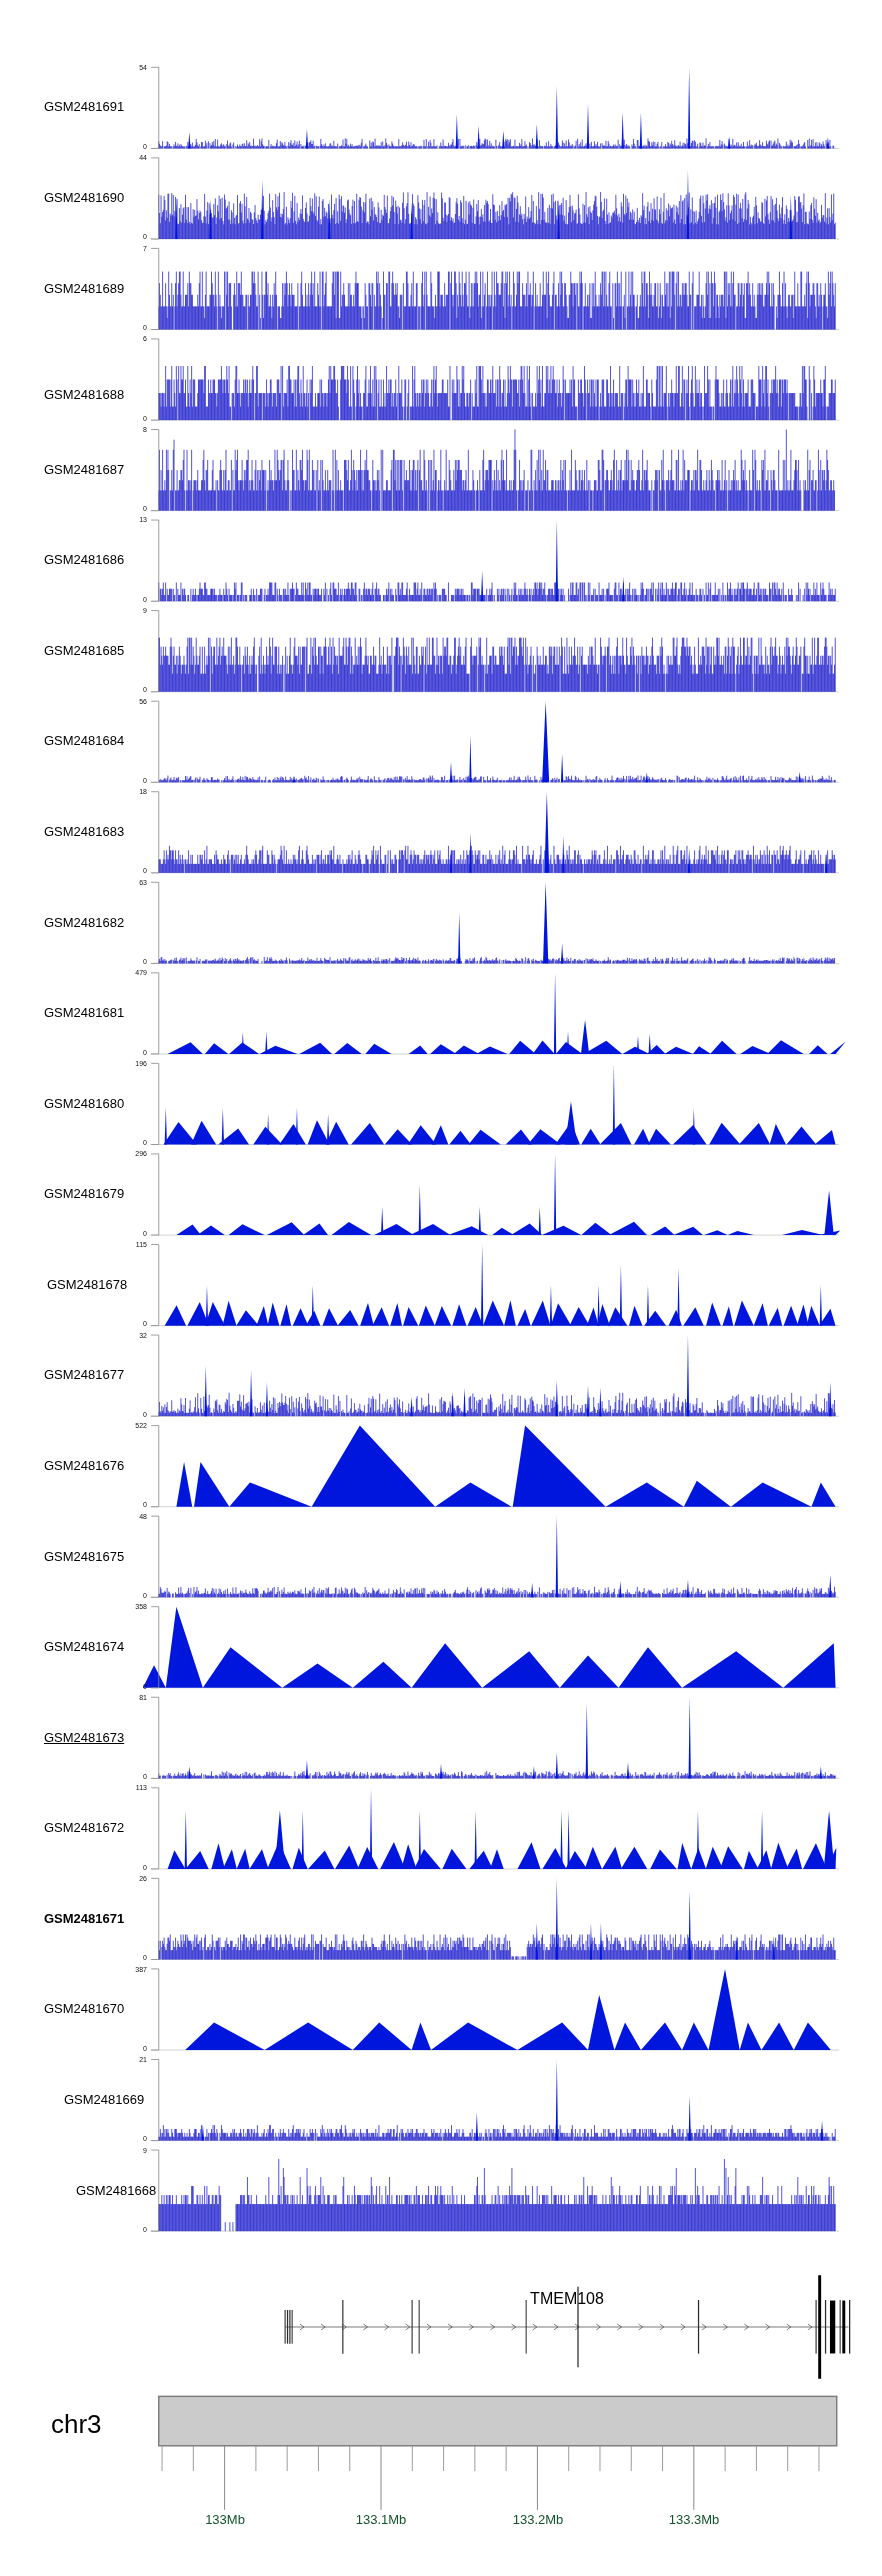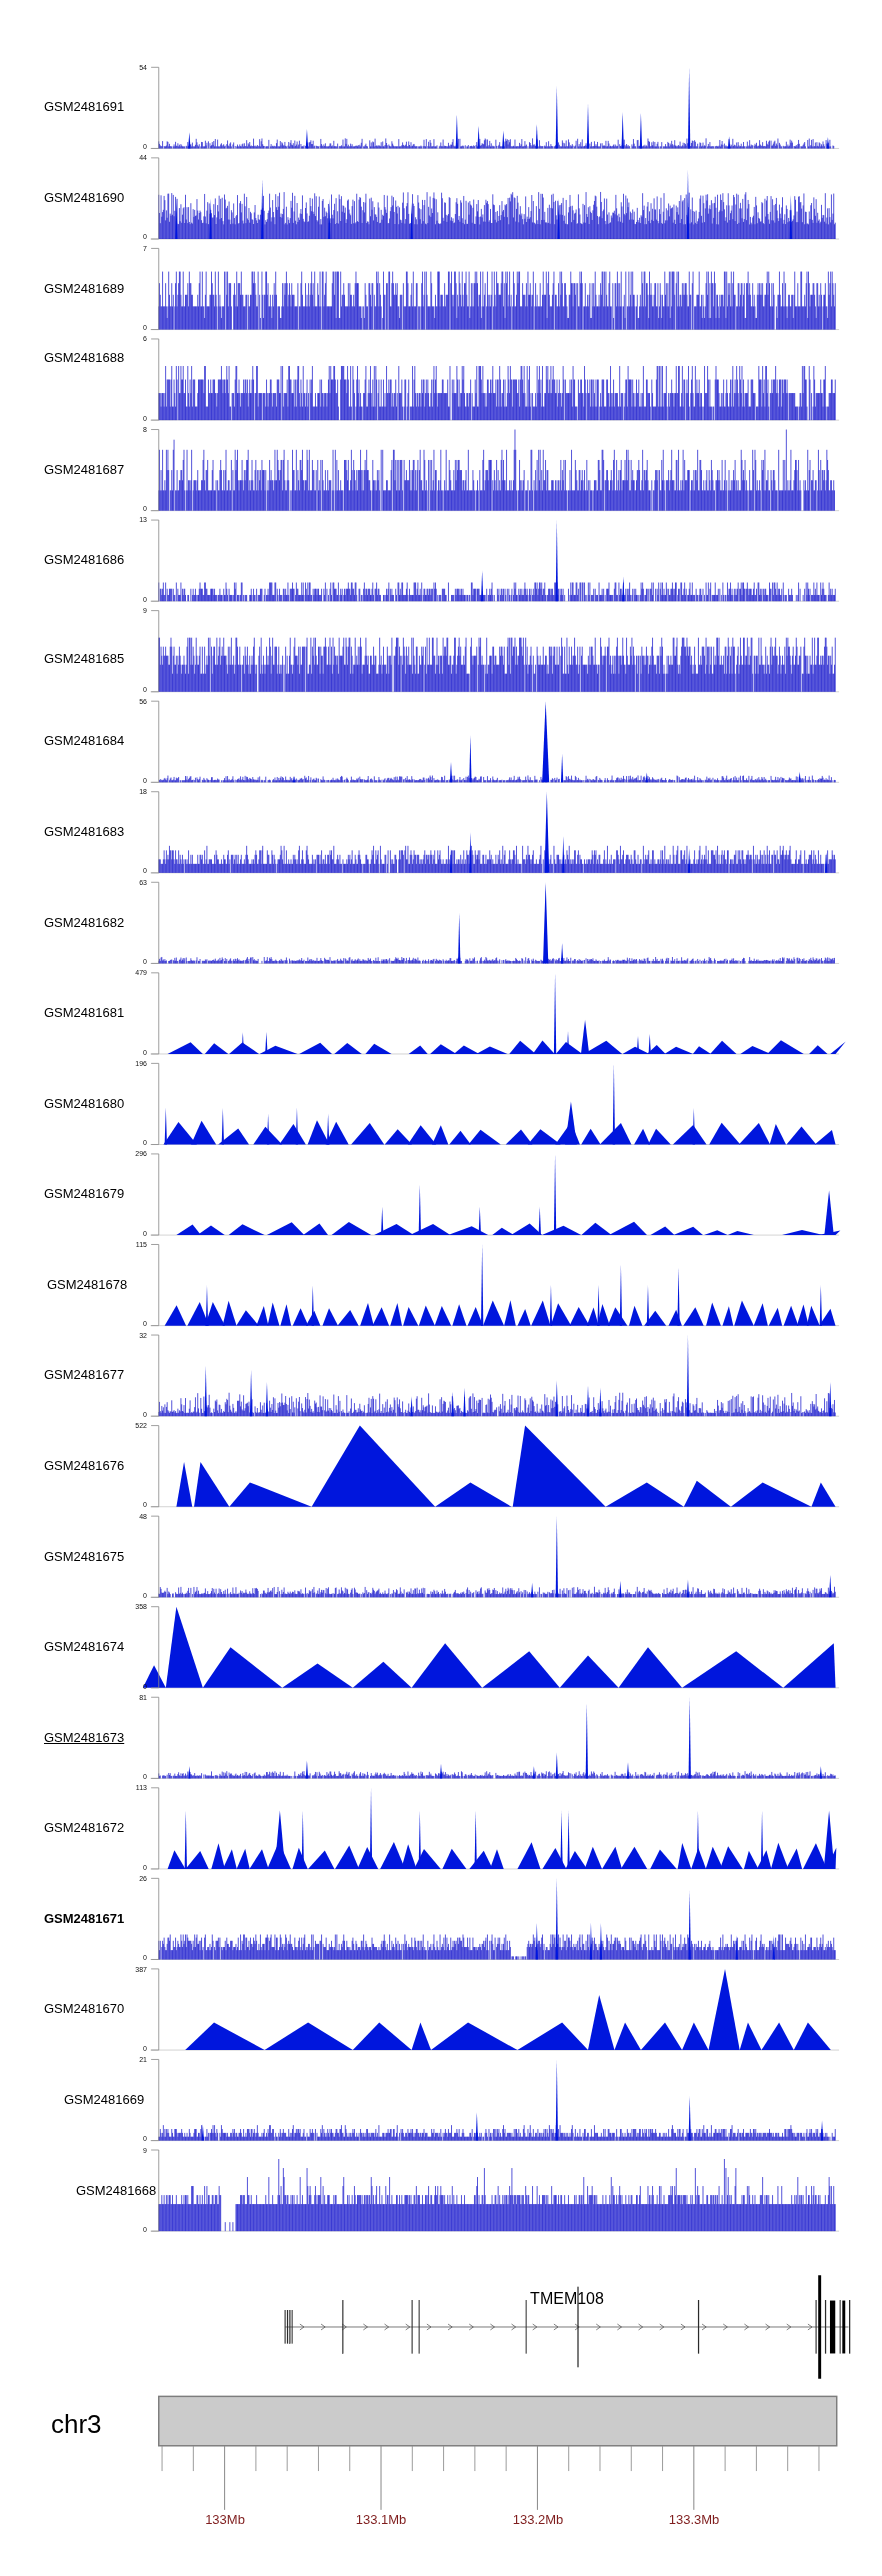"GSM2481688" div.track-label { top: 350px -> 387px }
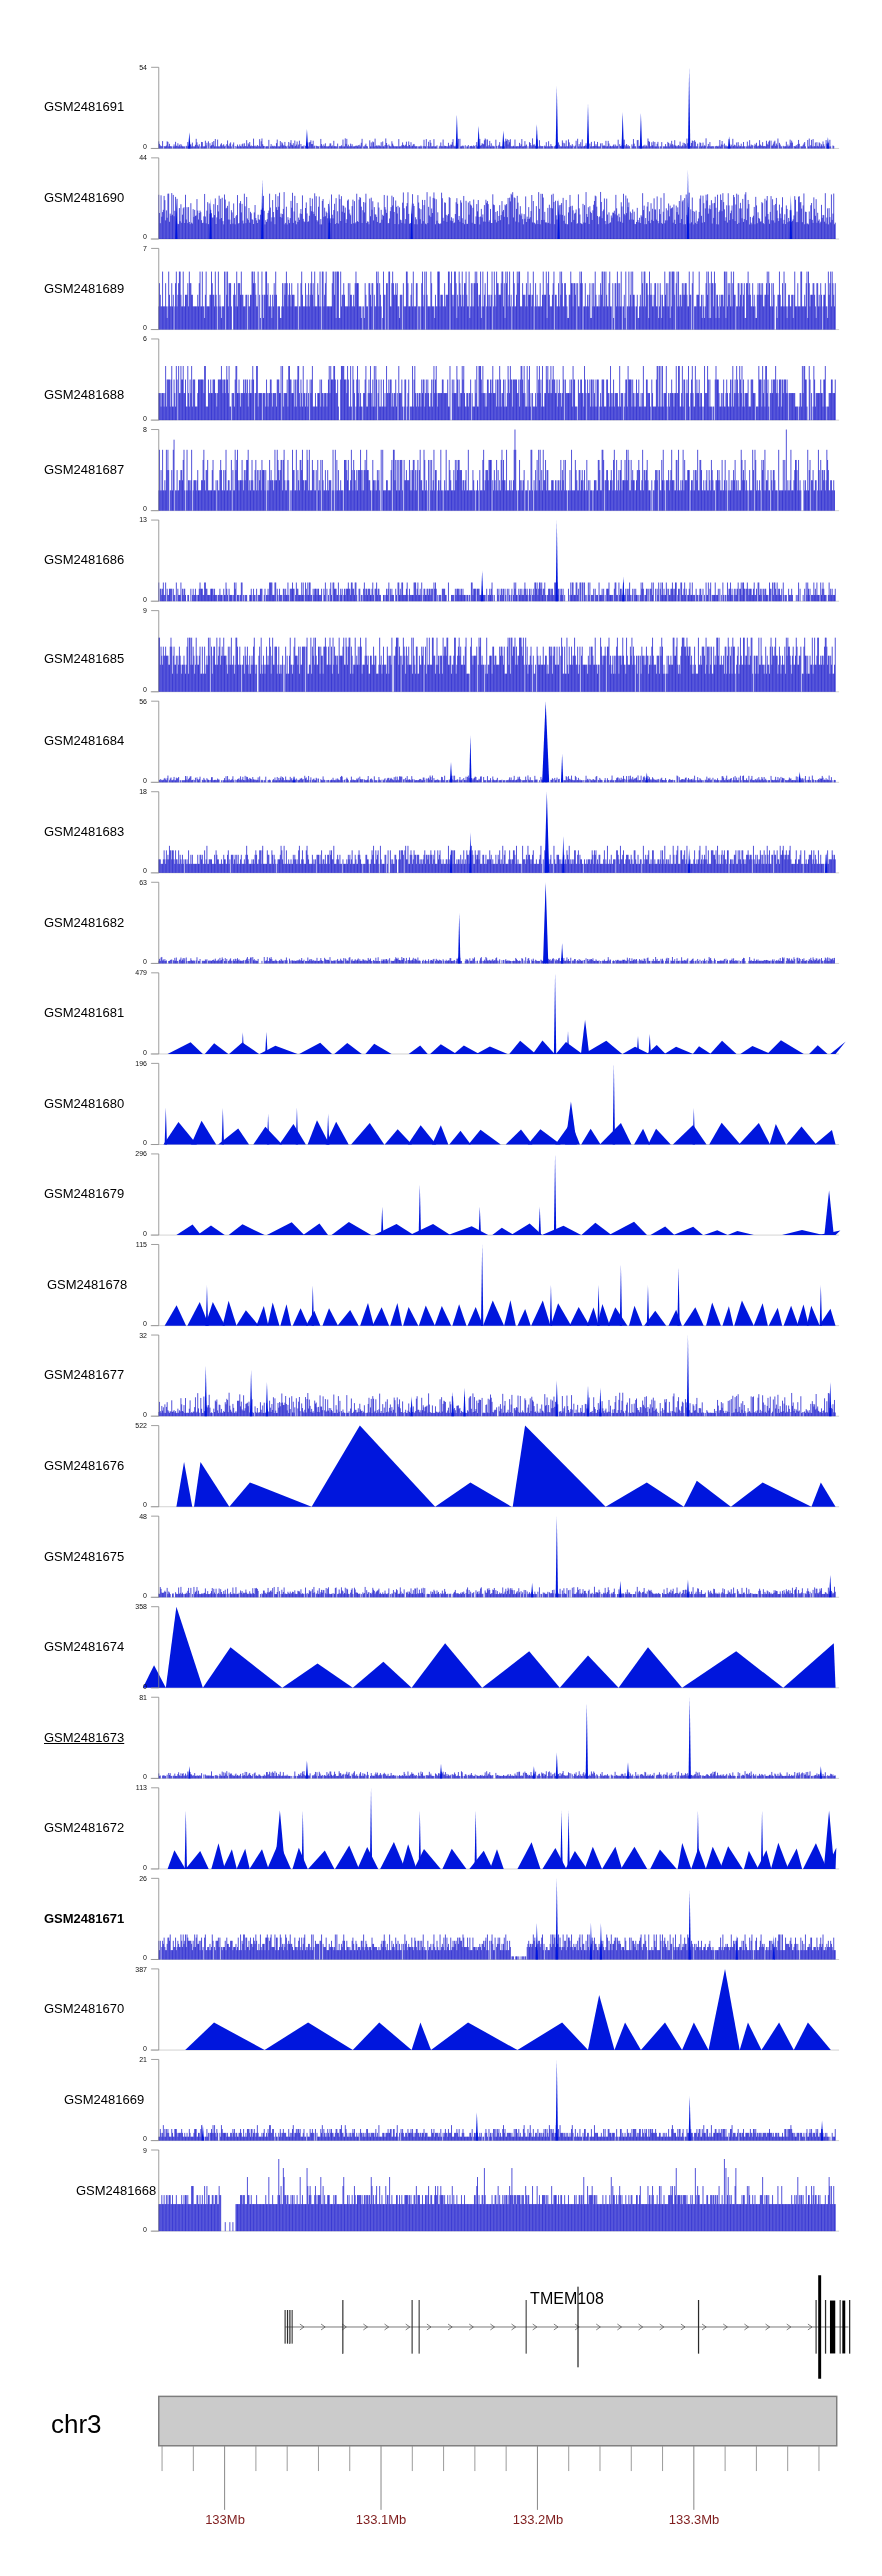"GSM2481685" div.track-label { margin-top: 8px -> none }
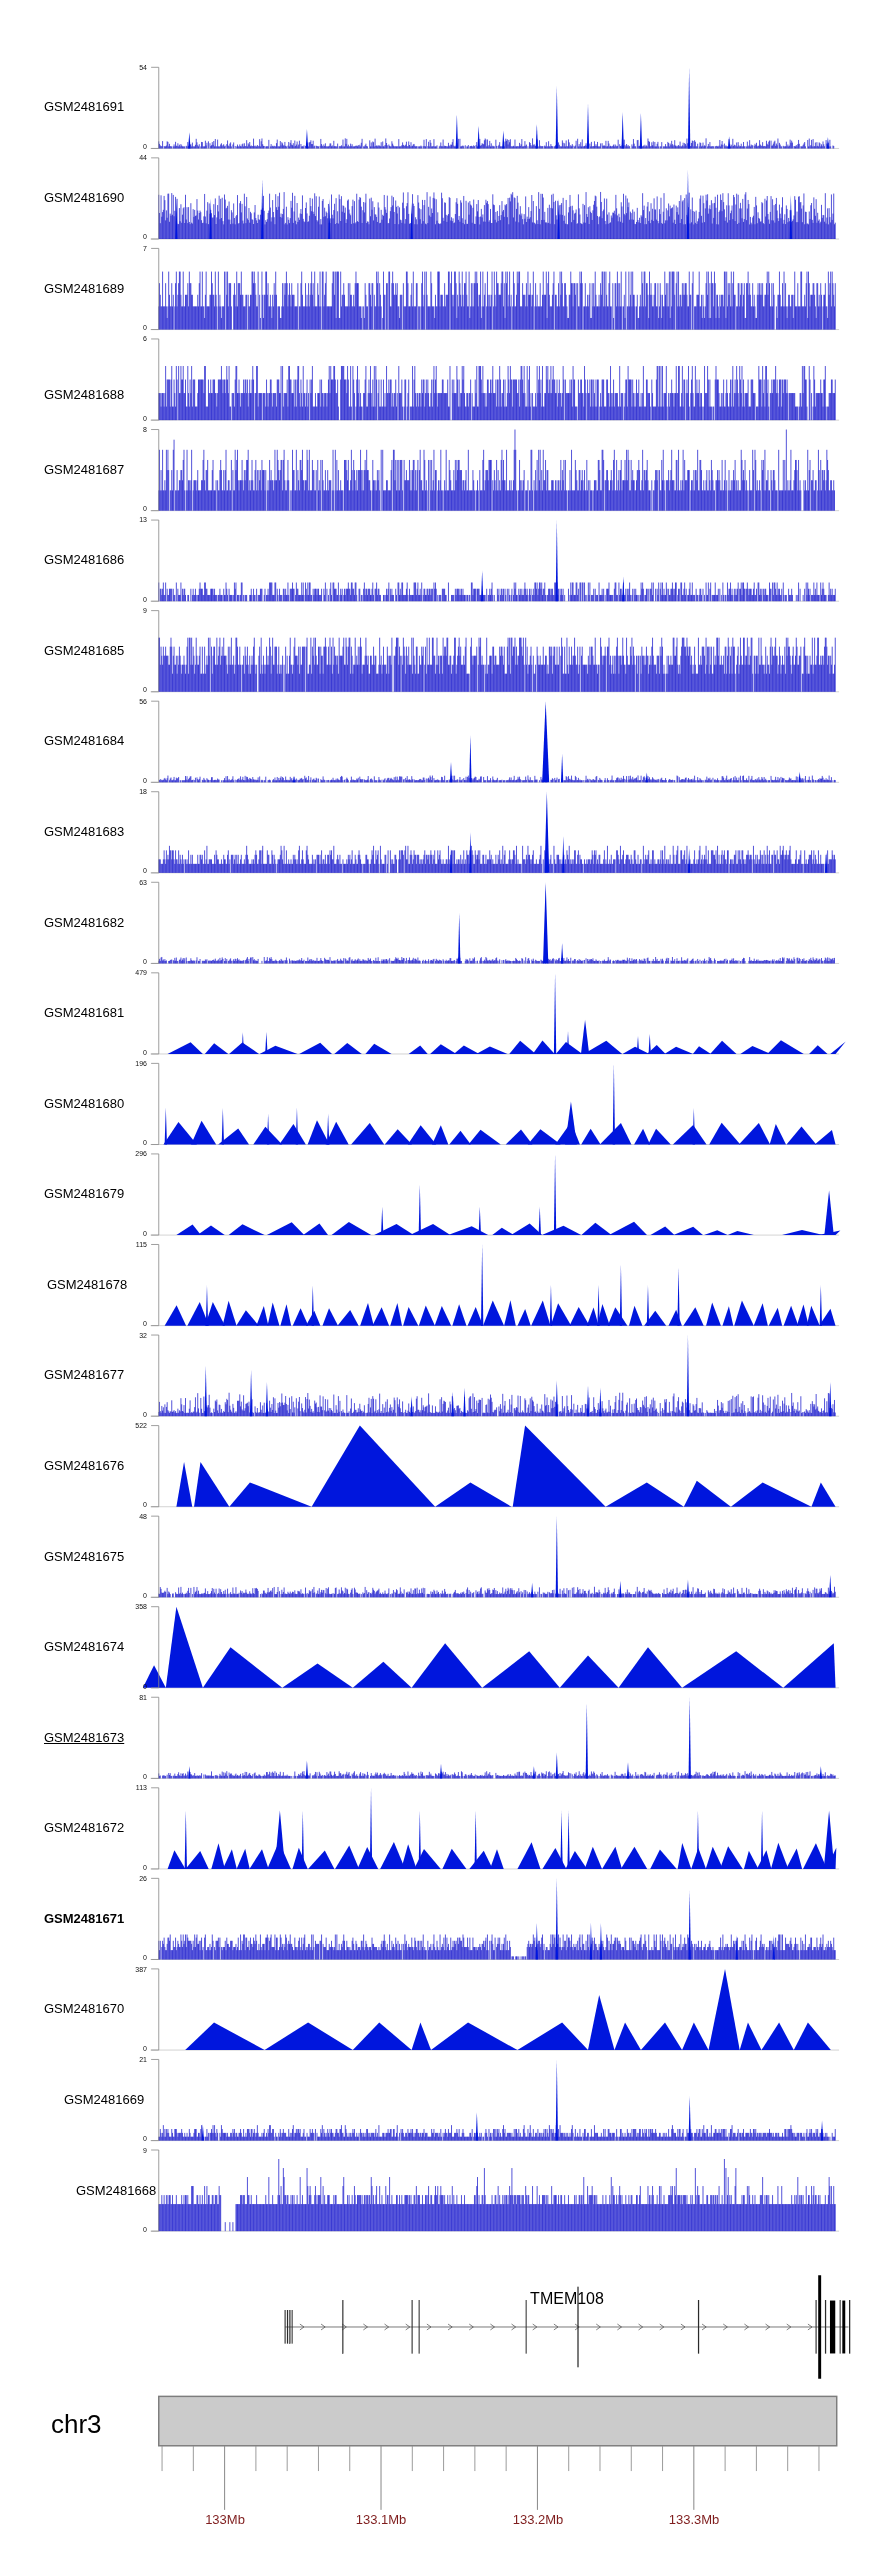"133Mb" .ruler-label { color: #7f1d1d -> #14532d }
